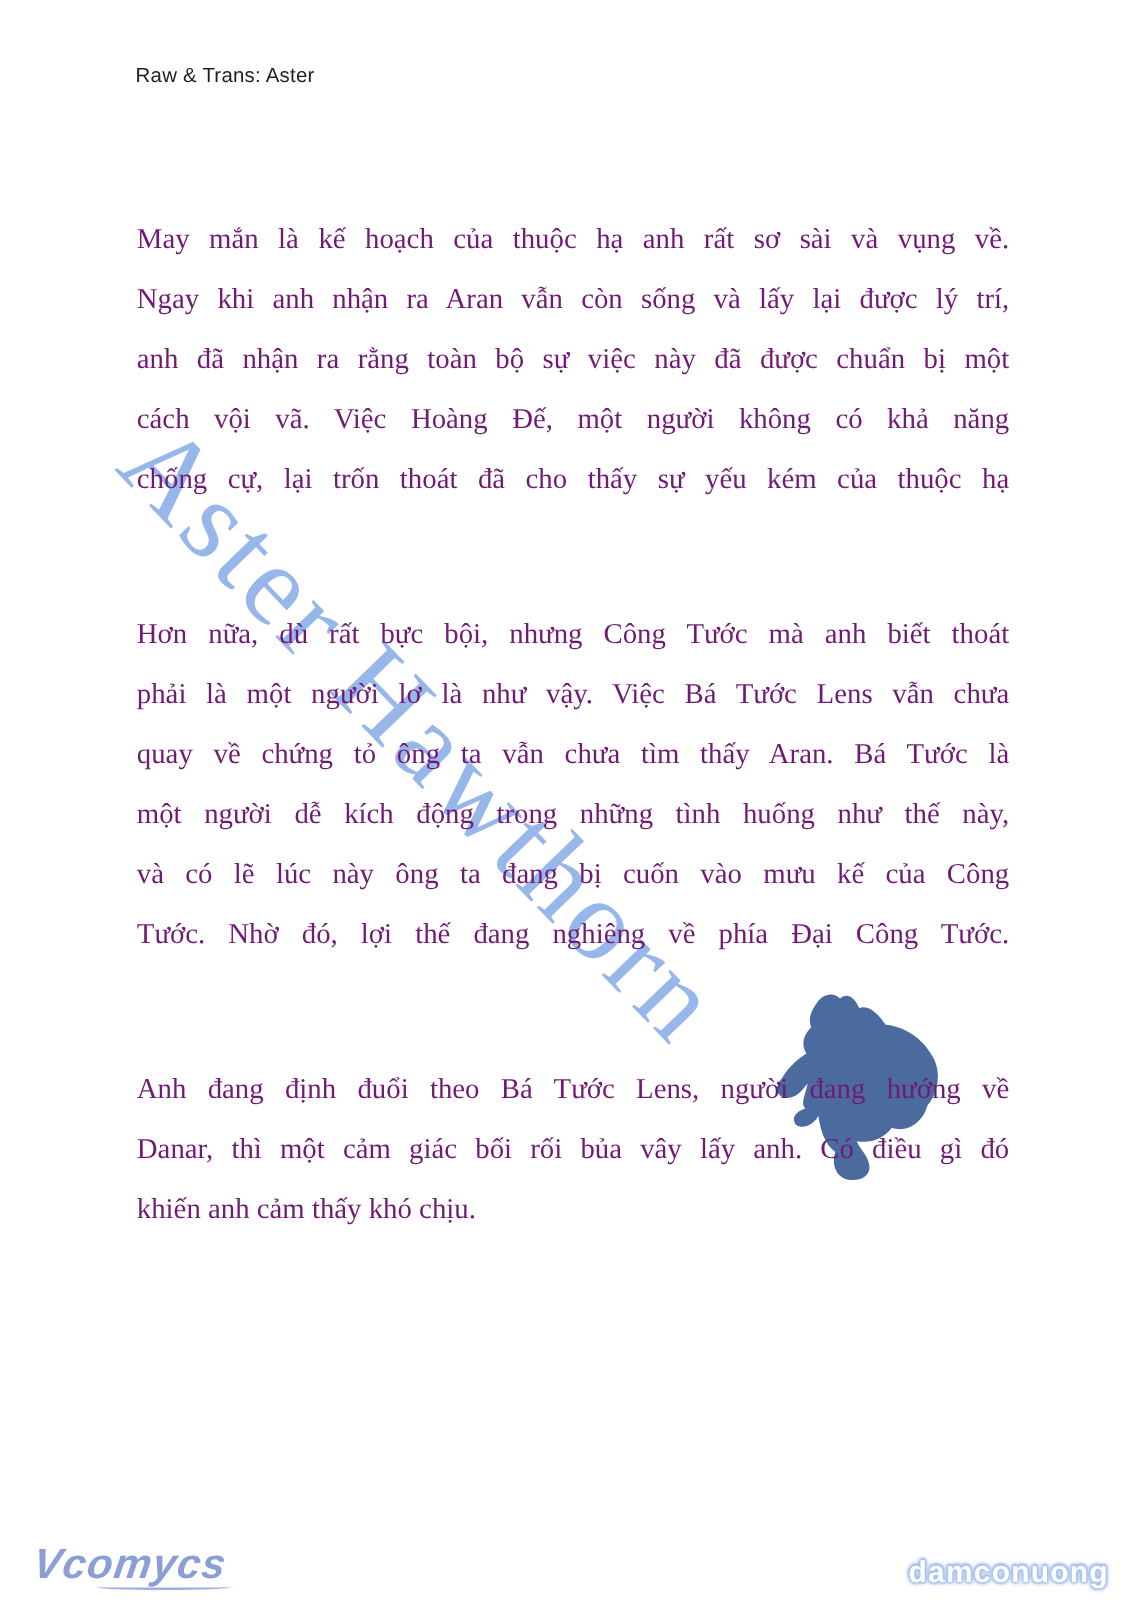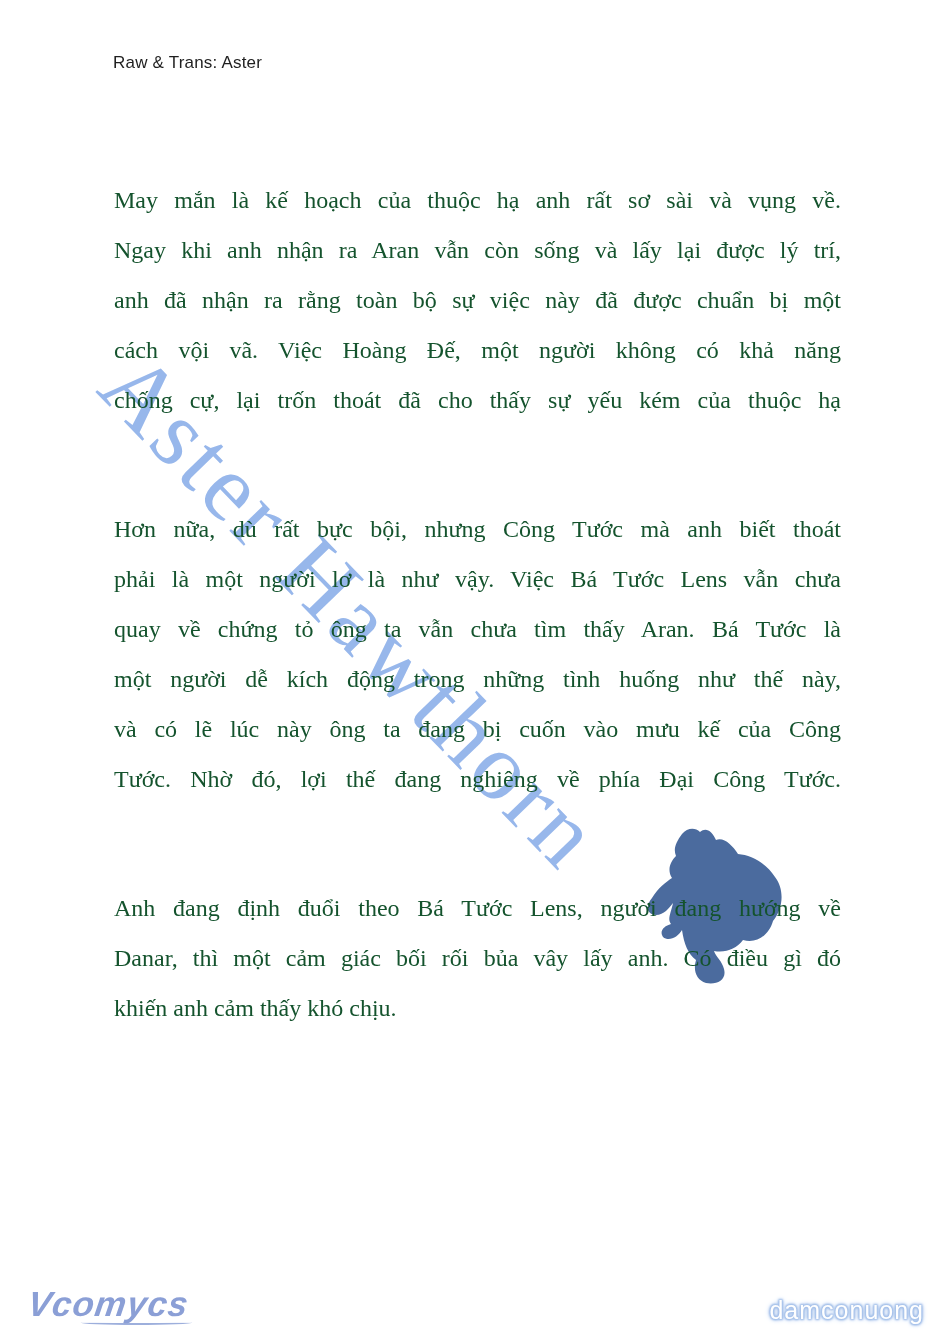"May mắn là kế hoạch" .bodytext { color: #14532d -> #701a75 }
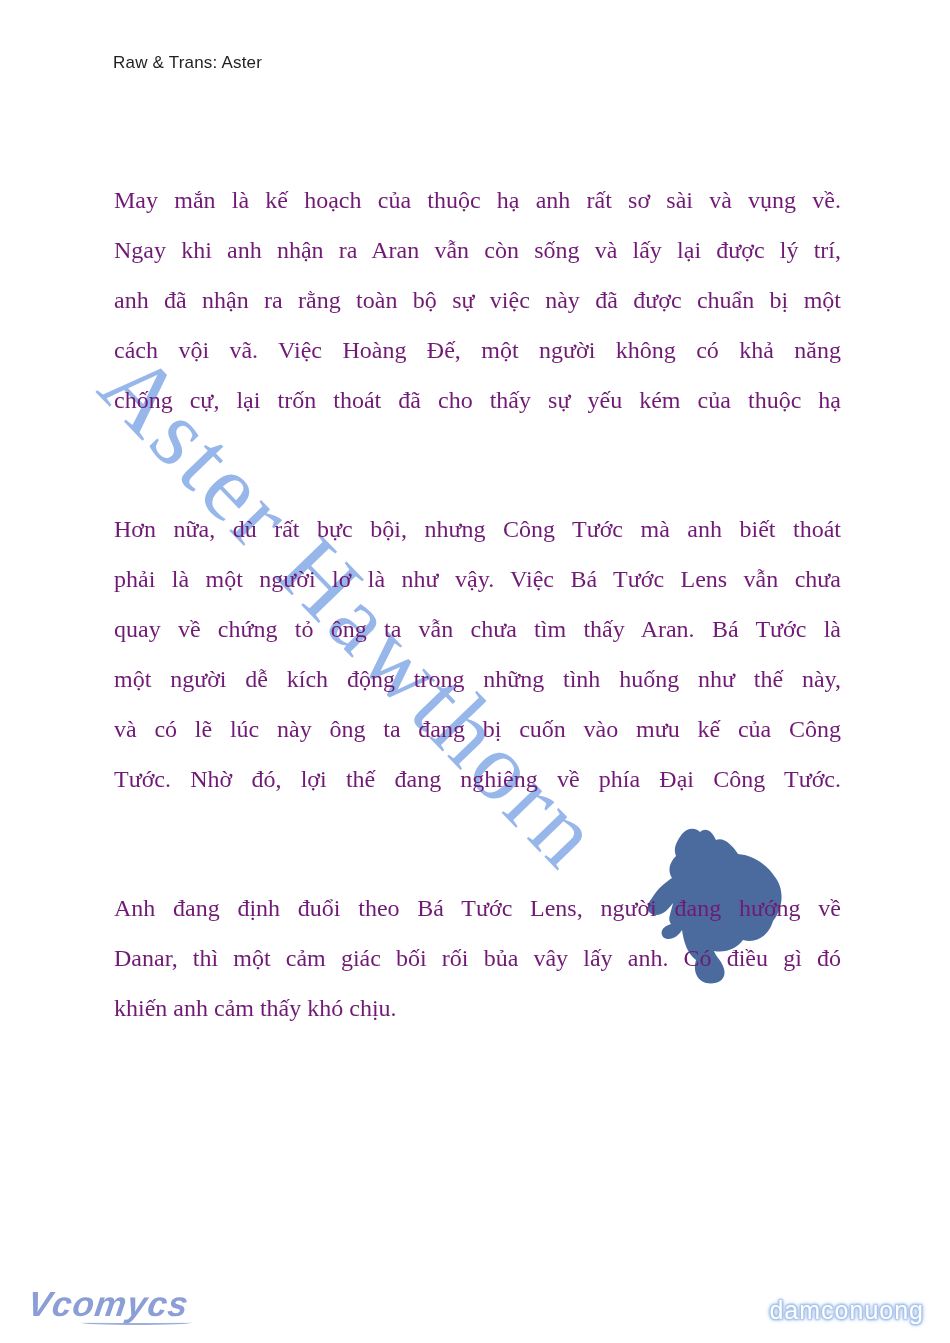"damconuong" .corner { font-weight: normal -> bold }
